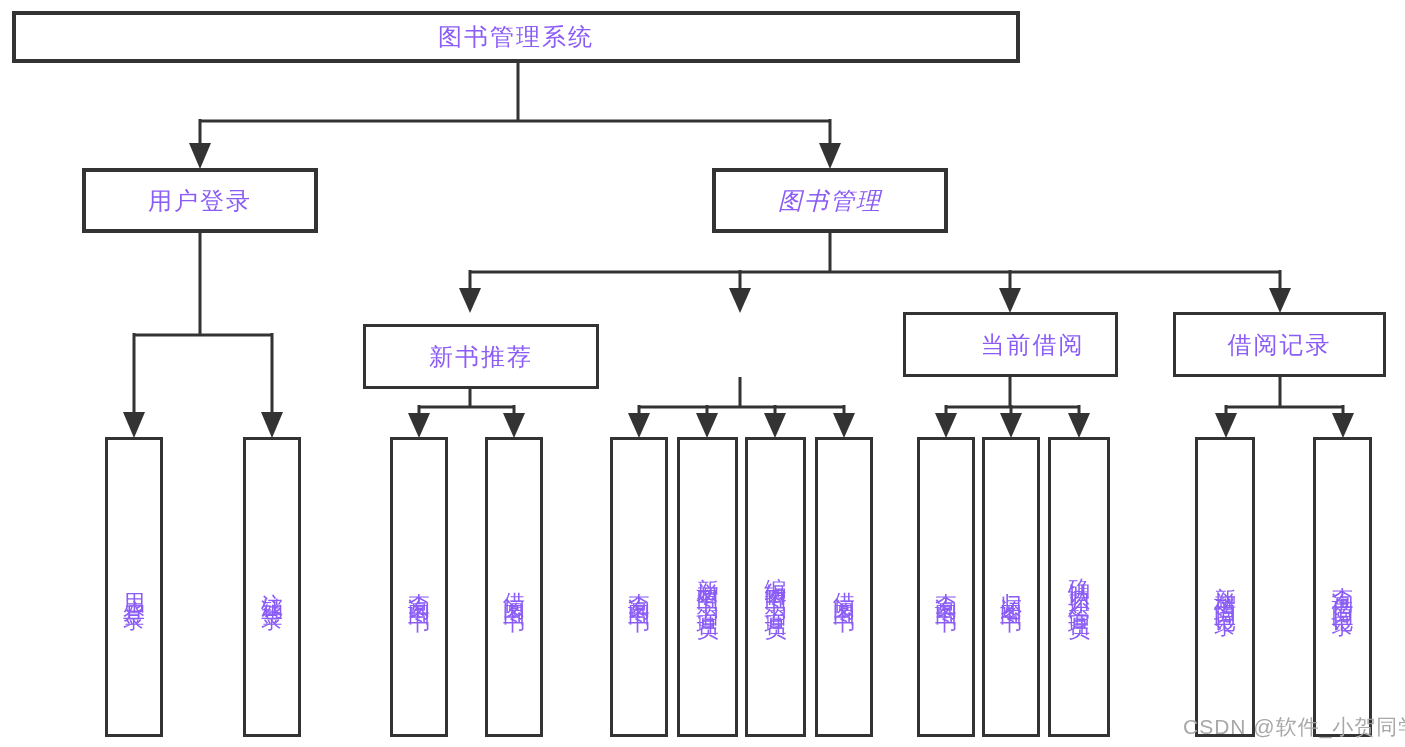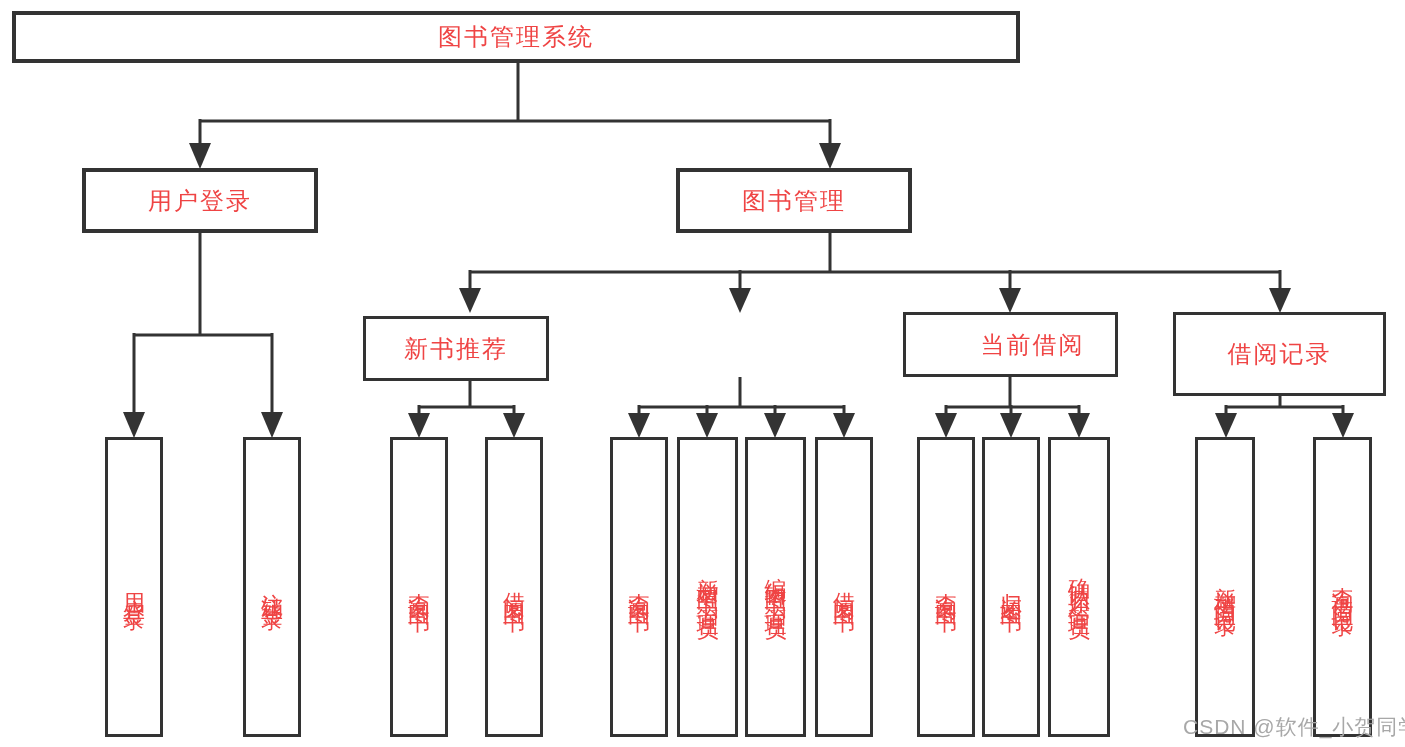"图书管理系统" .node { color: #ef4444 -> #8b5cf6 }
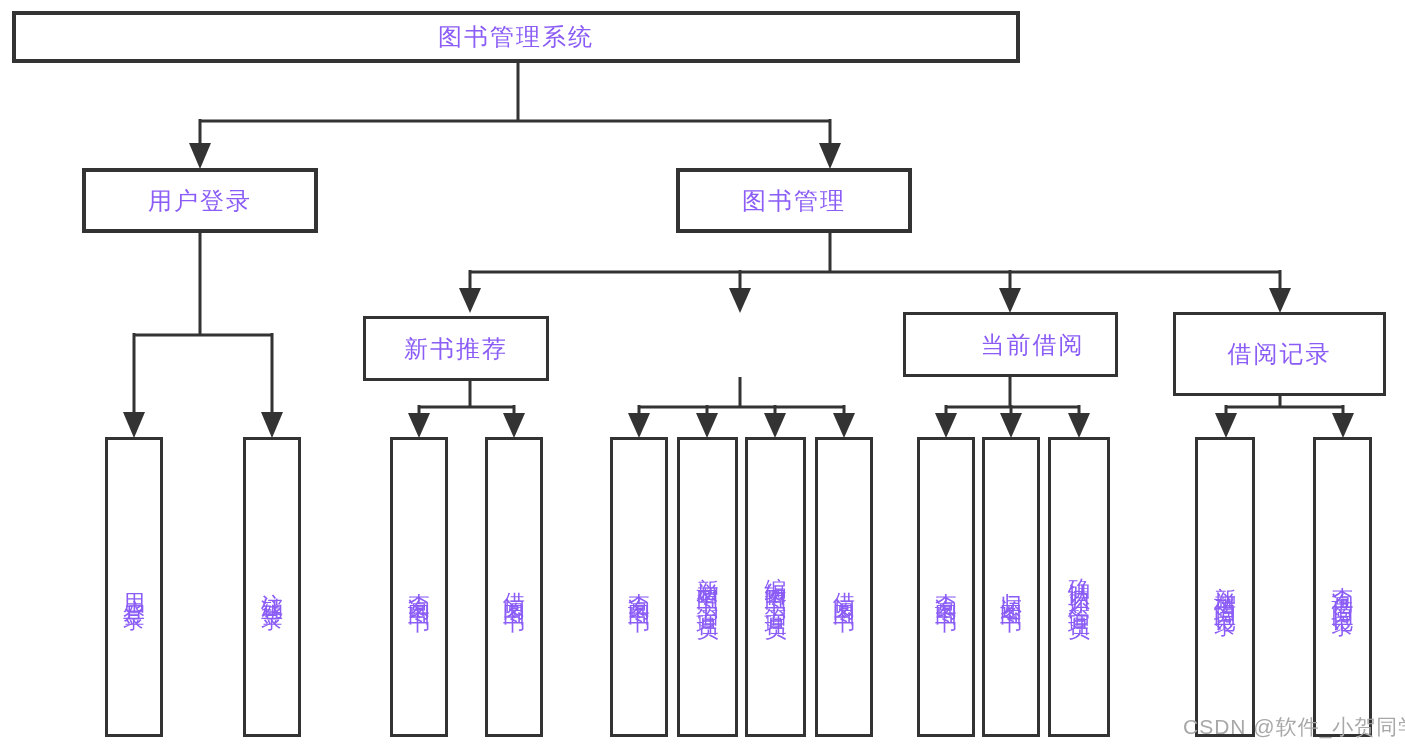"图书管理" div.node { font-style: none -> italic; left: 676px -> 712px }
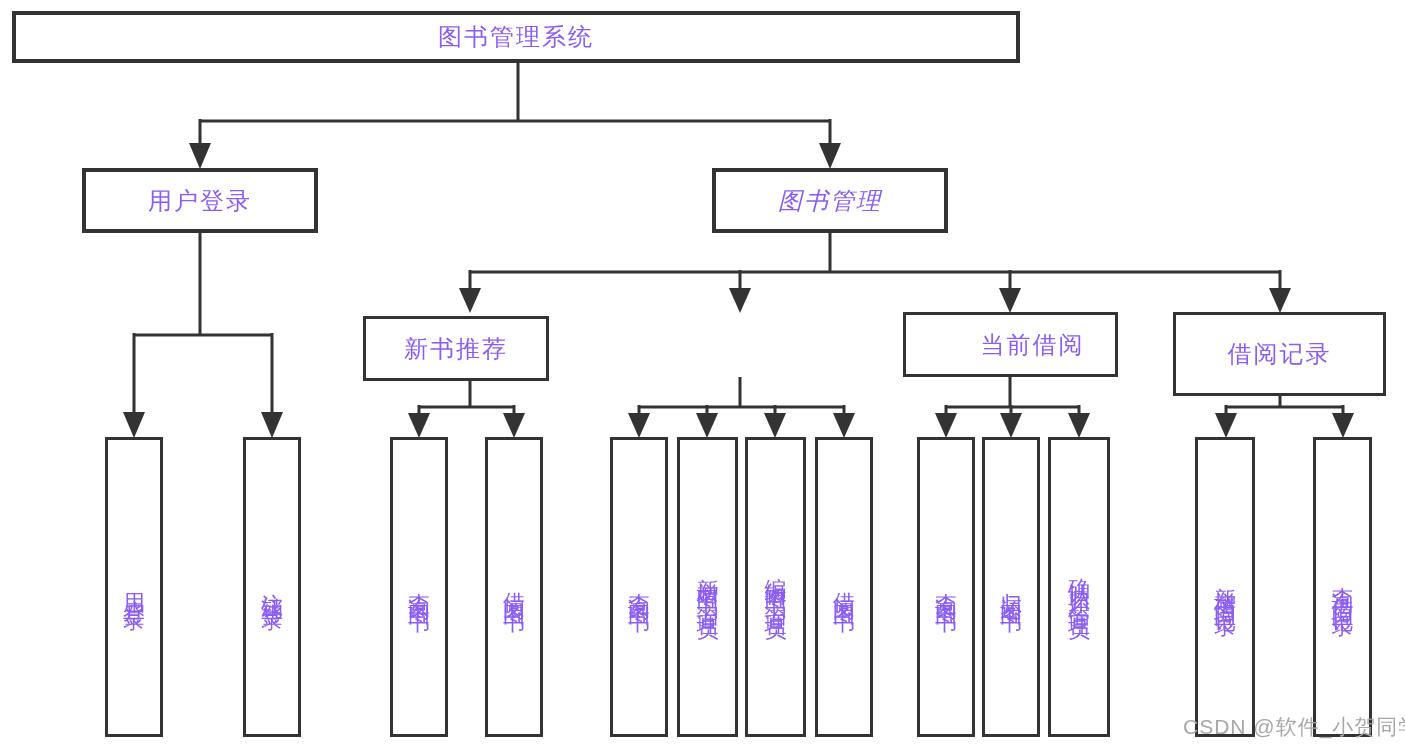"新书推荐" div.node { top: 316px -> 324px; width: 186px -> 236px }
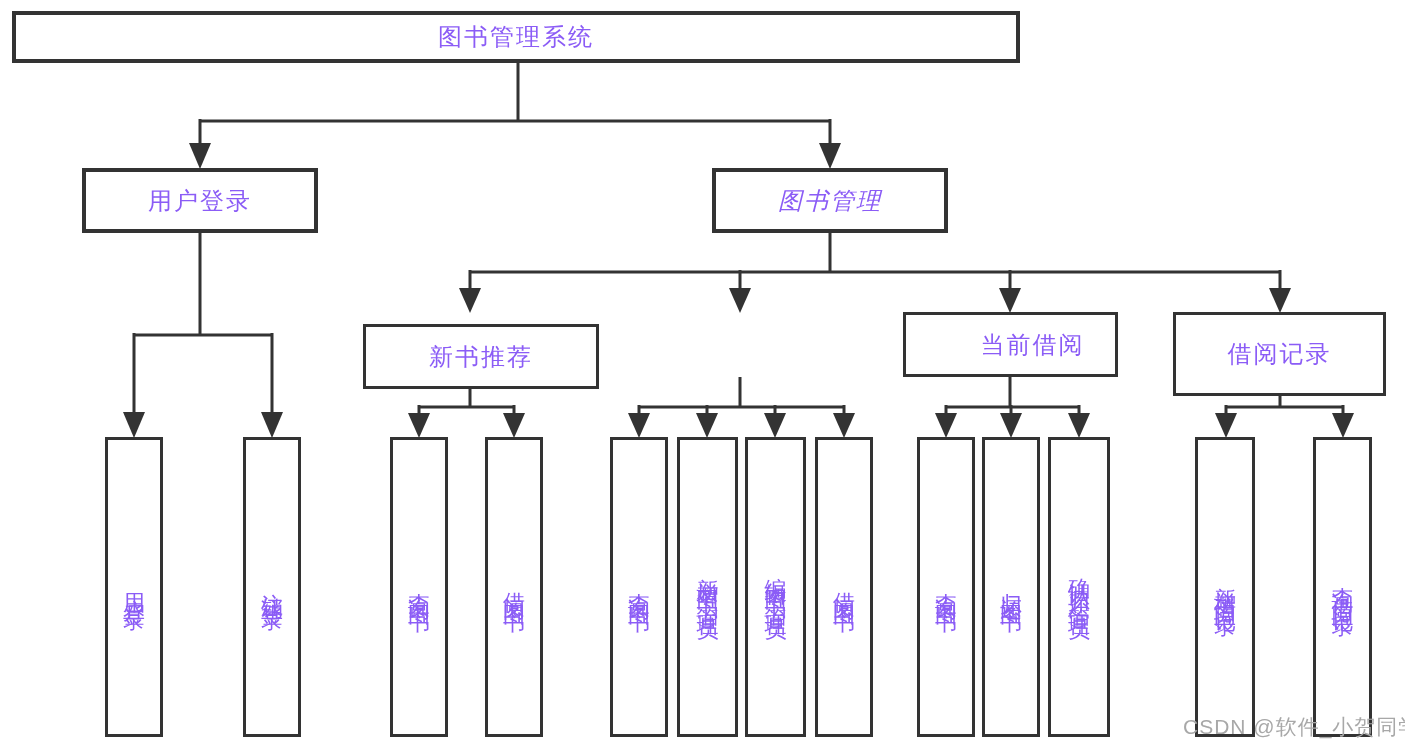"借阅记录" div.node { height: 84px -> 65px }
